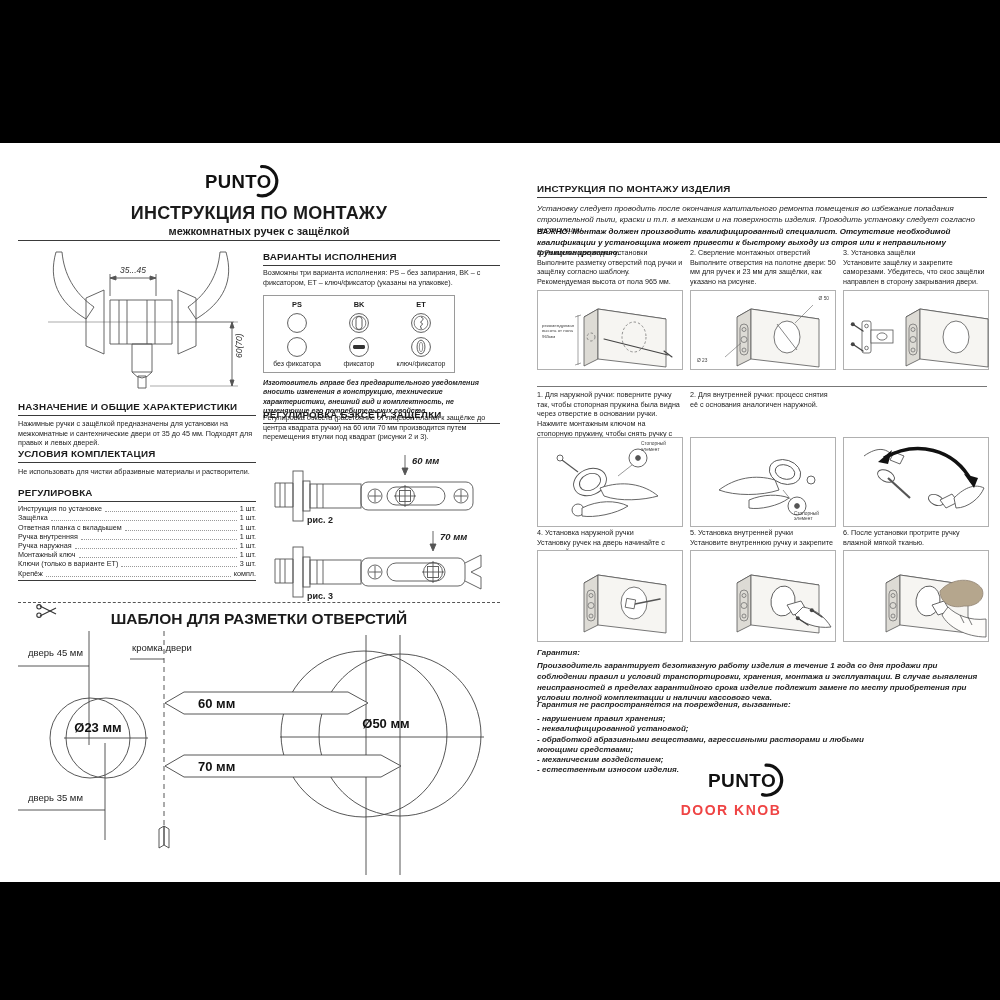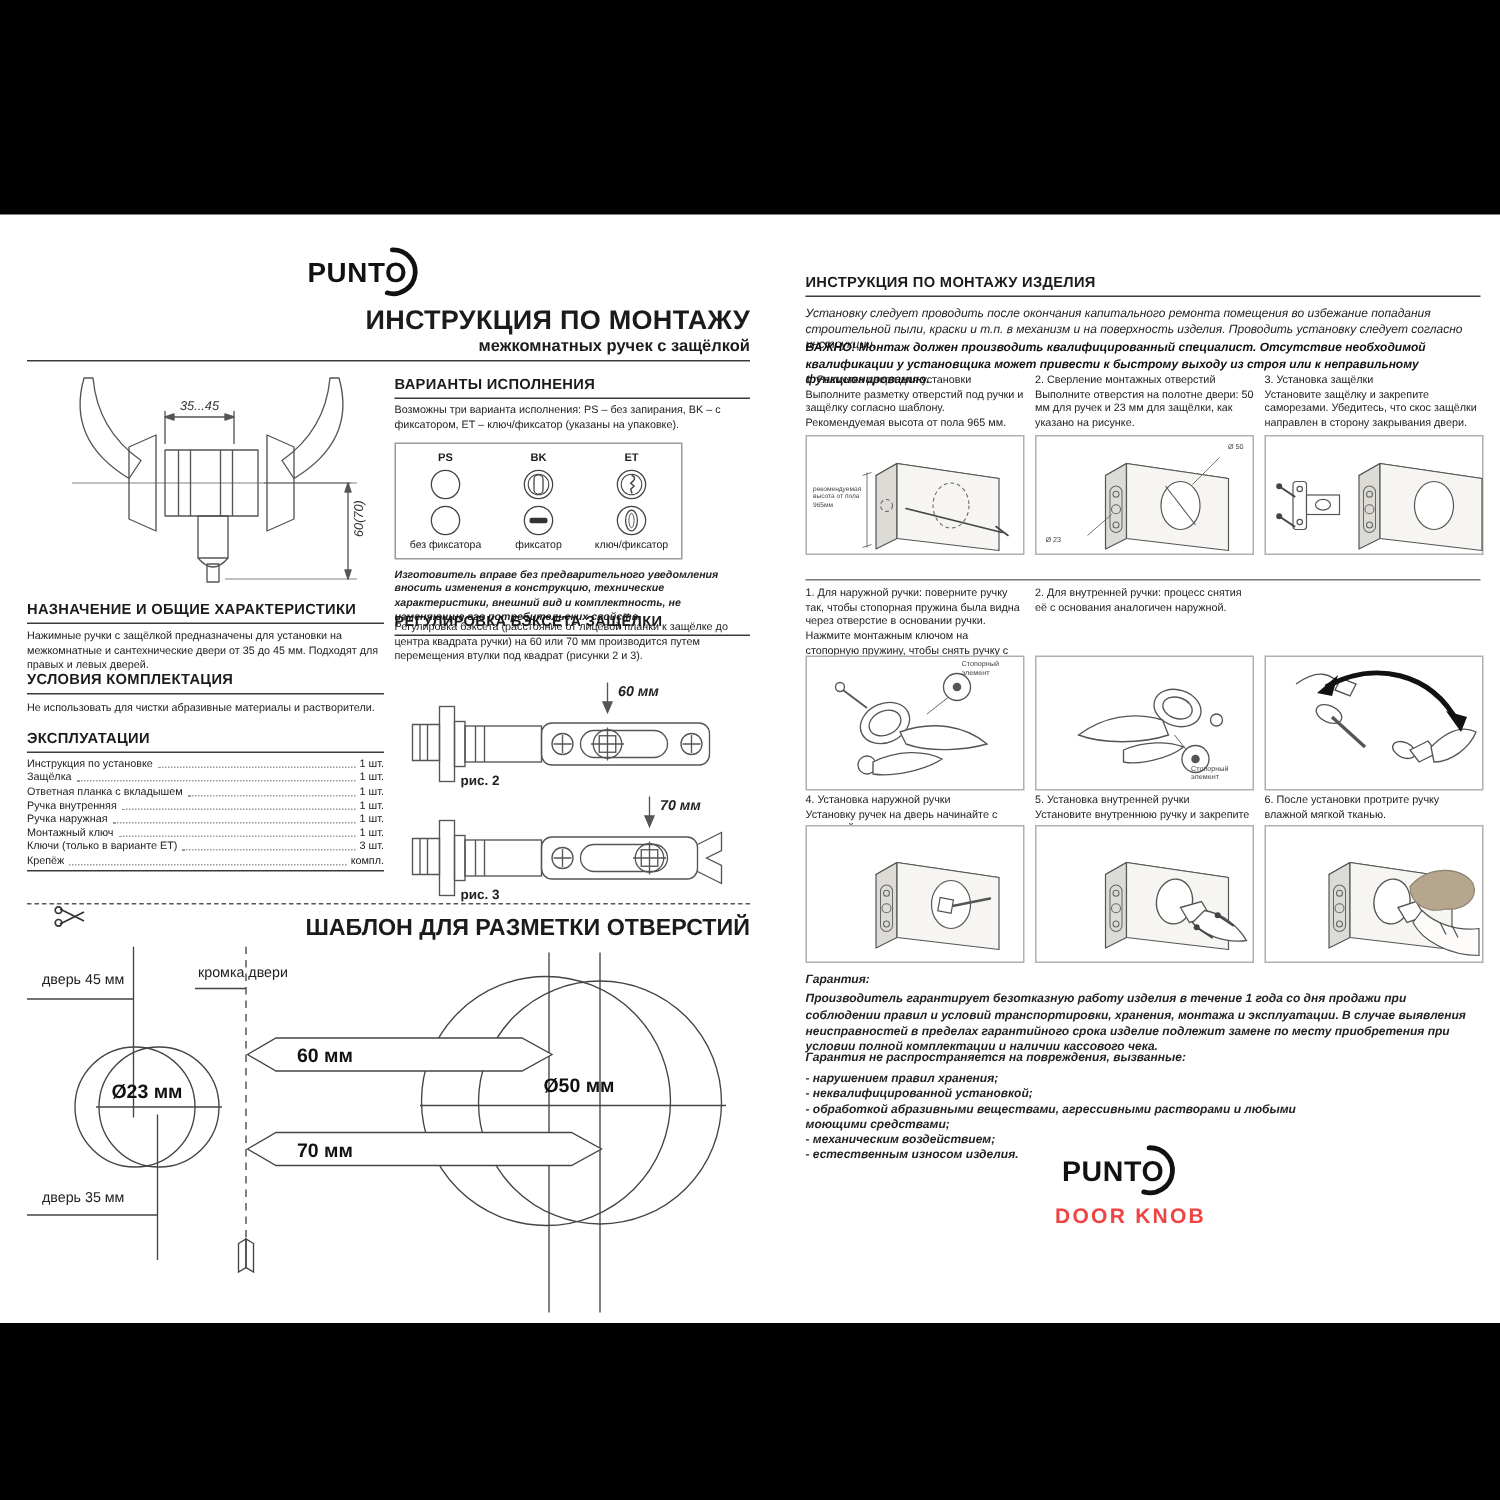"ИНСТРУКЦИЯ ПО МОНТАЖУ" .c { text-align: right -> center }
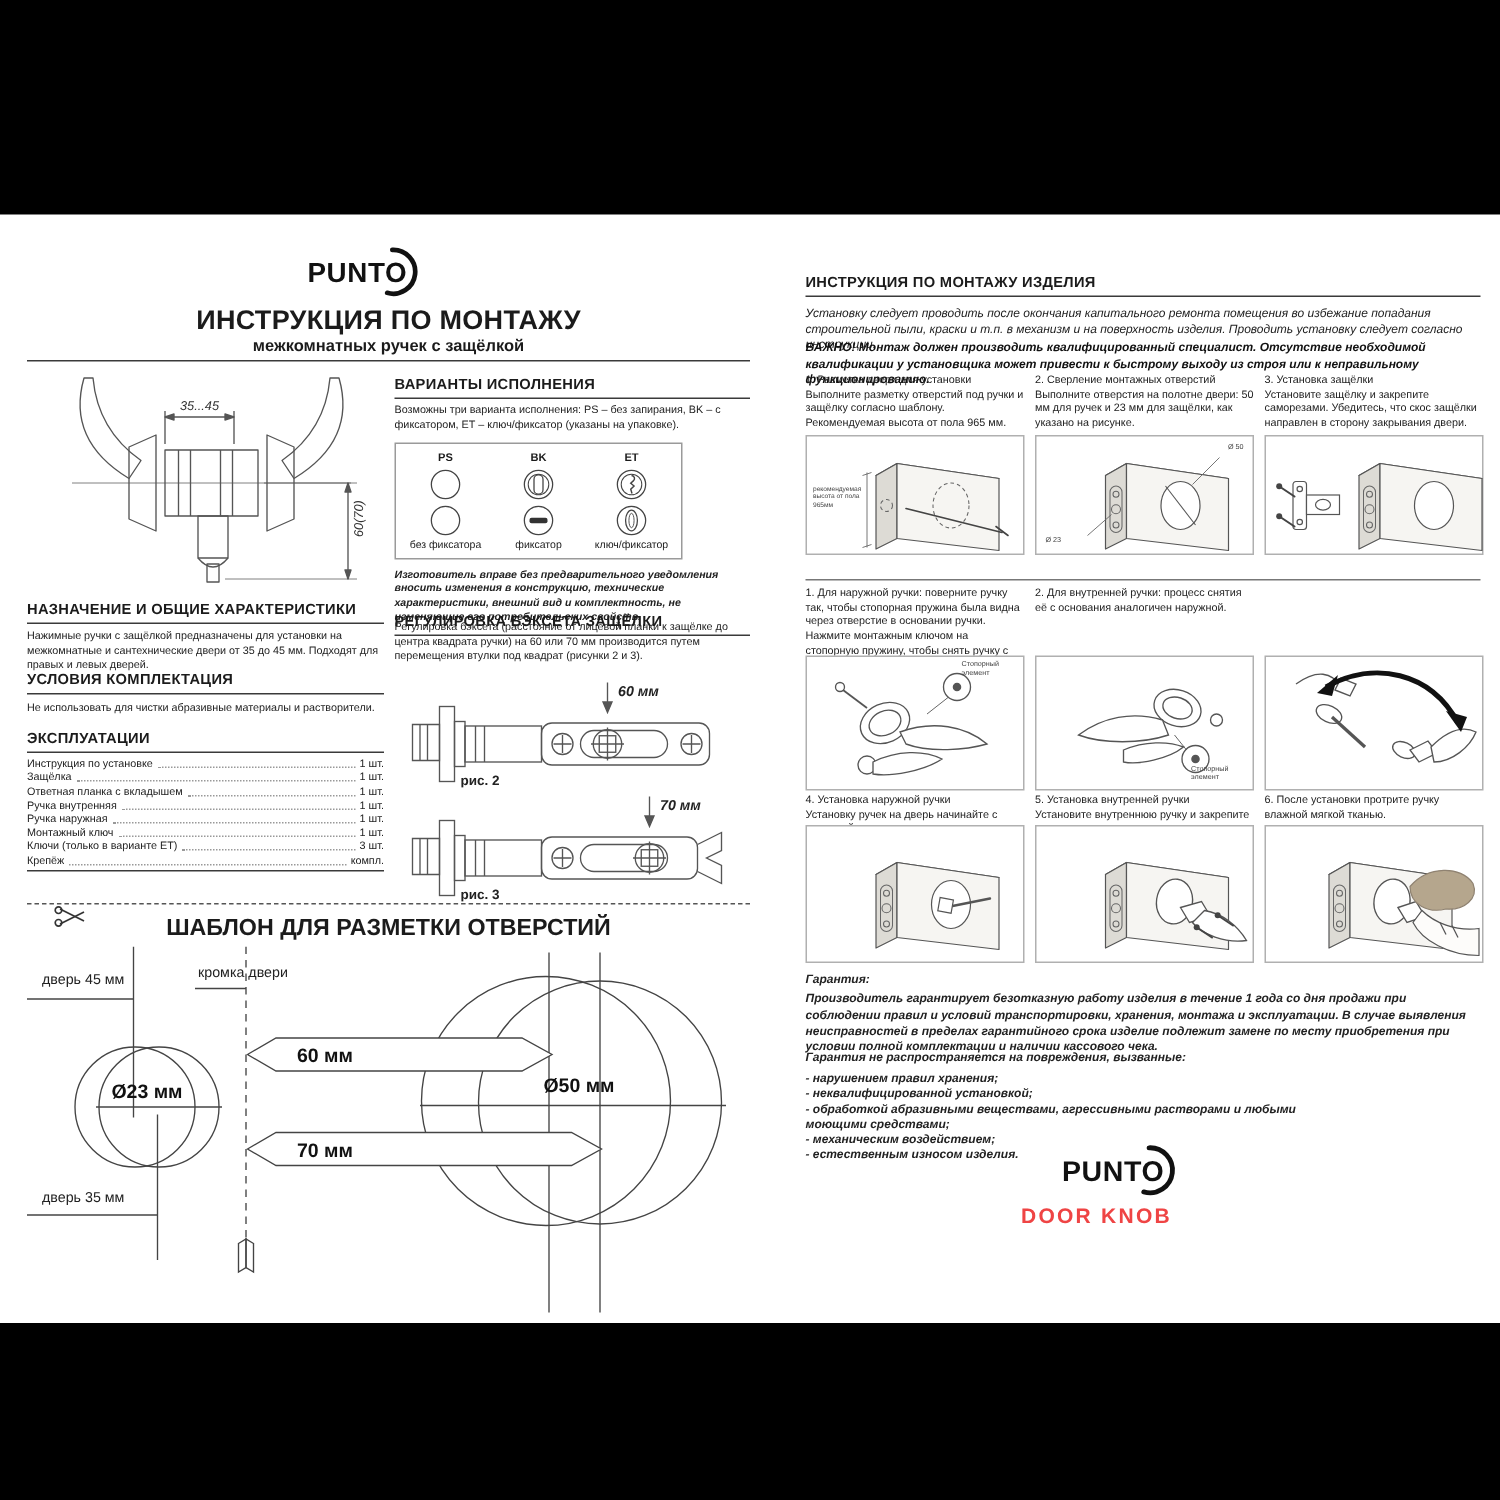"ЭКСПЛУАТАЦИИ" div.abs { text: ЭКСПЛУАТАЦИИ -> РЕГУЛИРОВКА }
